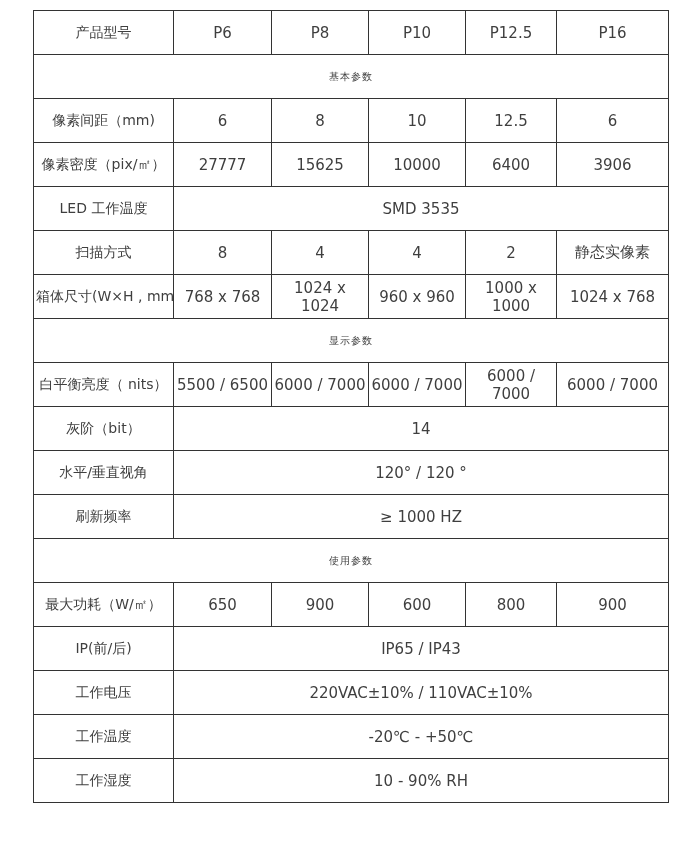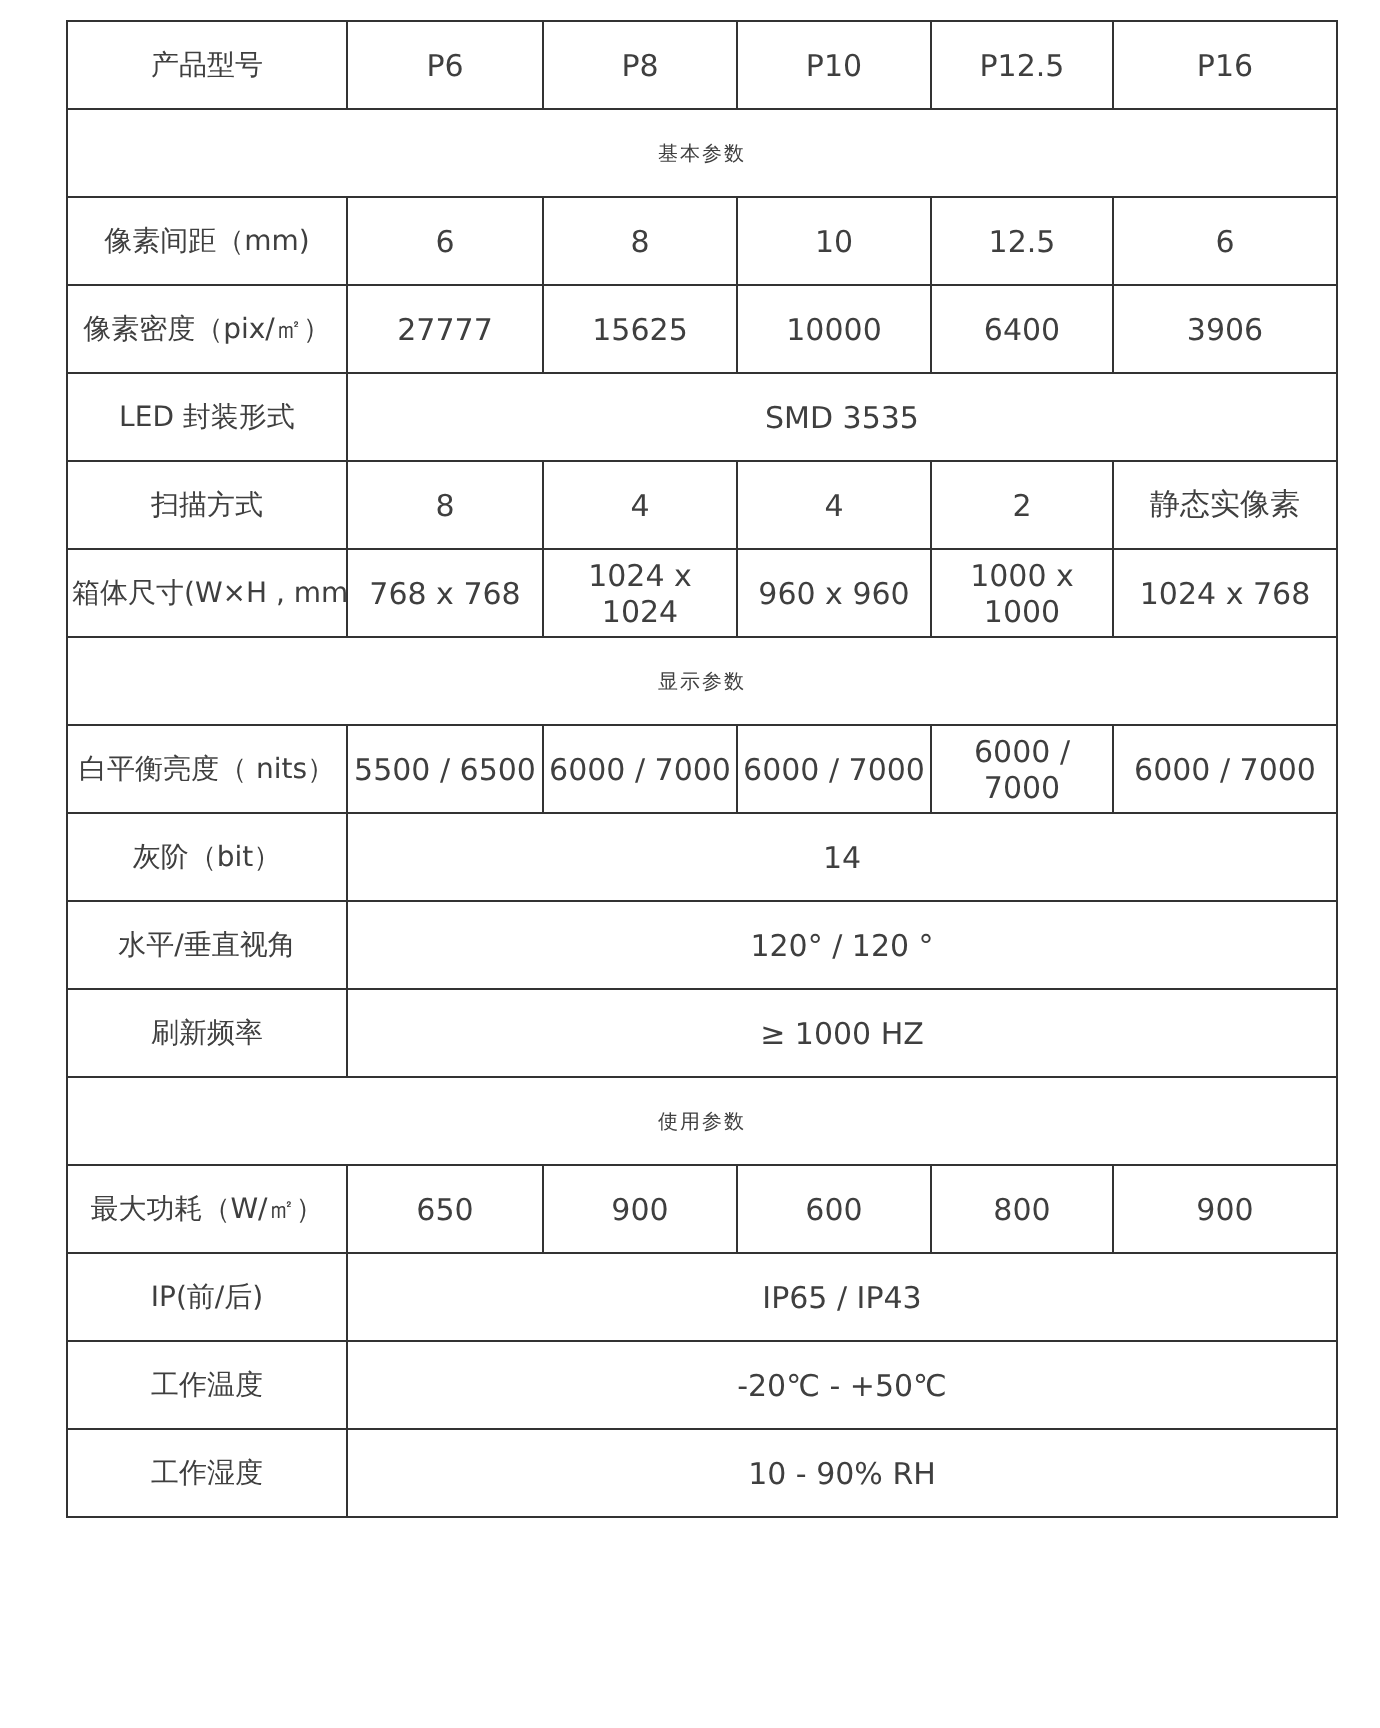"LED 封装形式" td.label { text: 封装形式 -> 工作温度 }
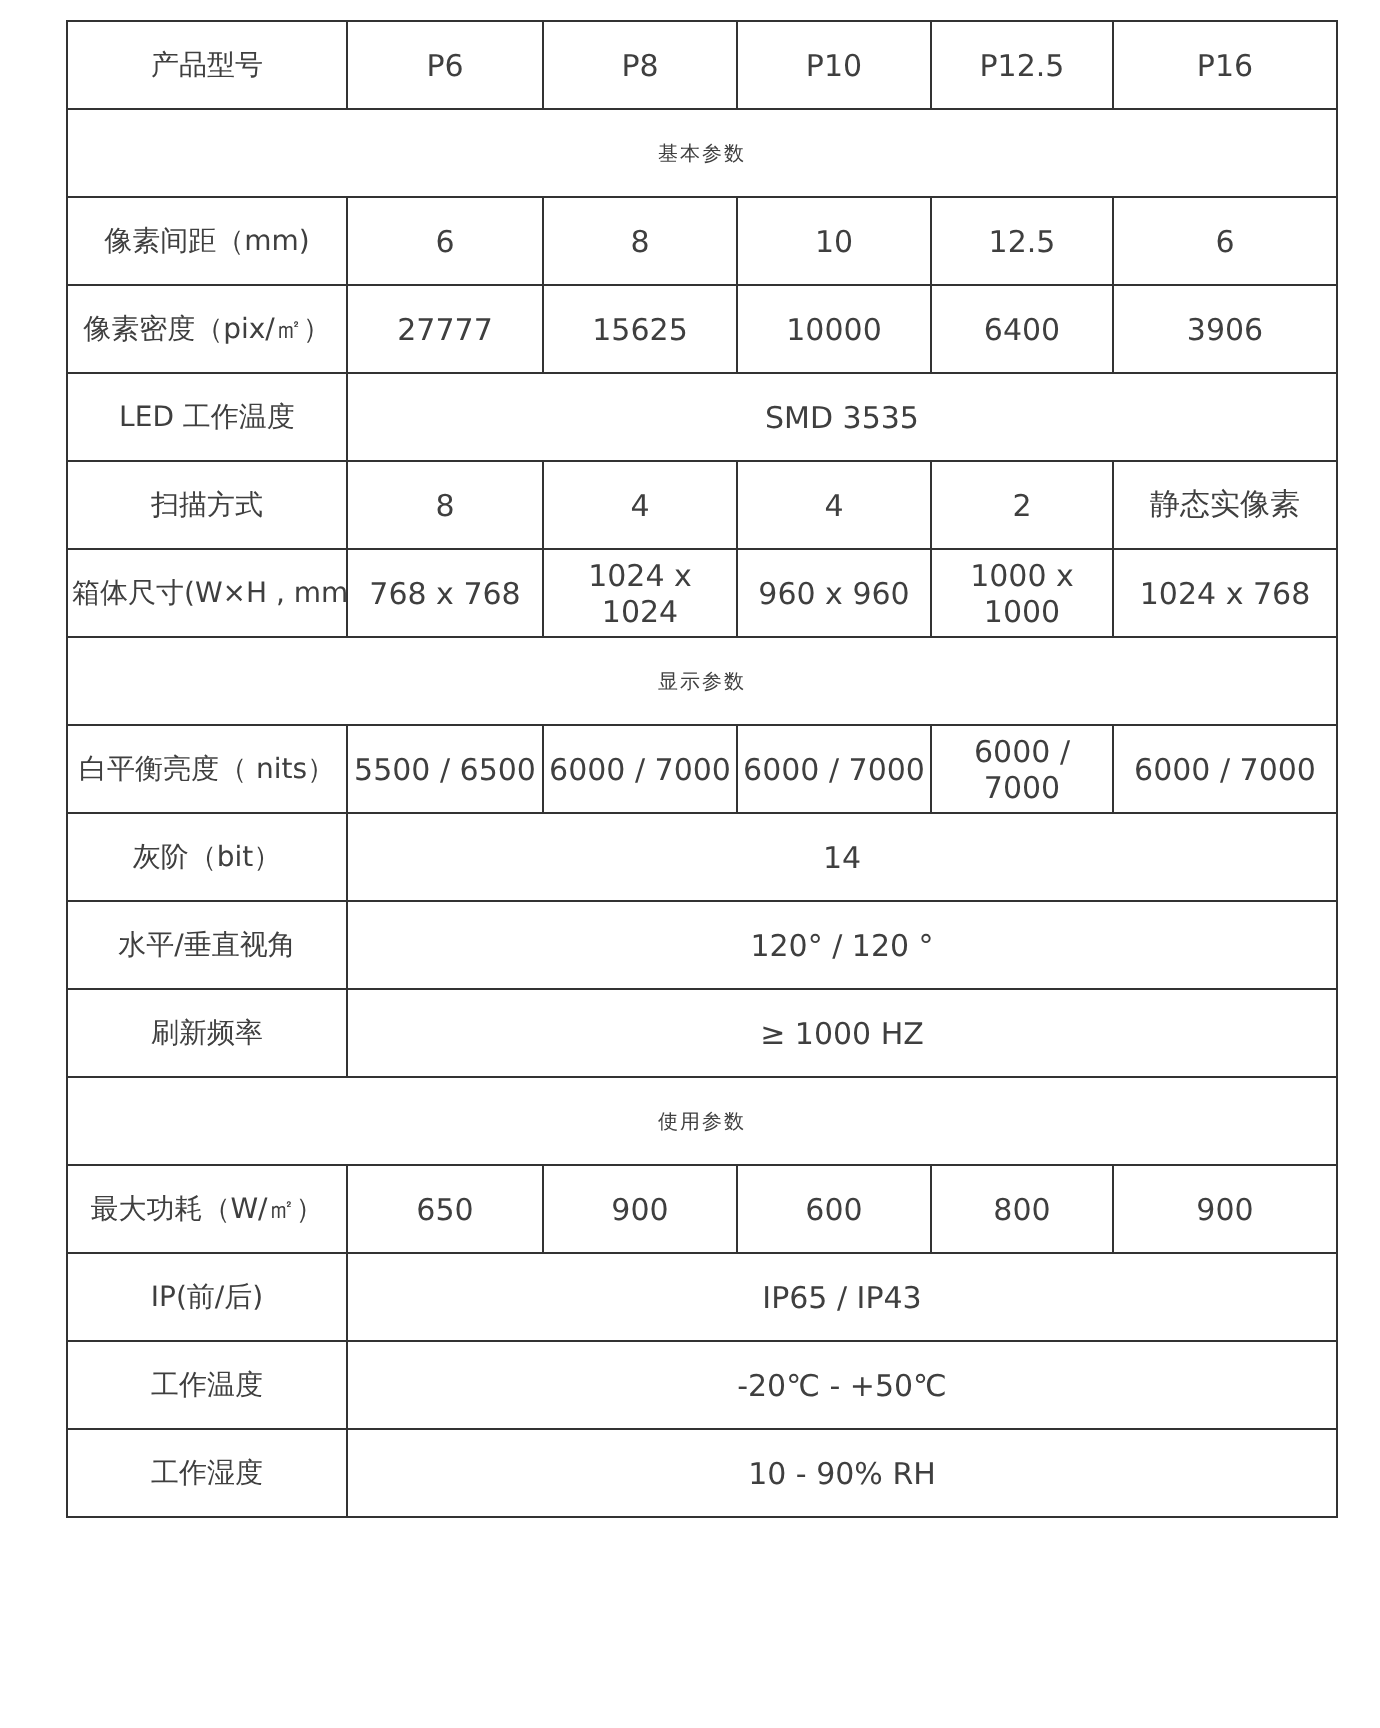"工作电压" tr { html: none -> <tr> <td>工作电压</td> <td>220VAC±10% / 110VAC±10%</td> </tr> }
